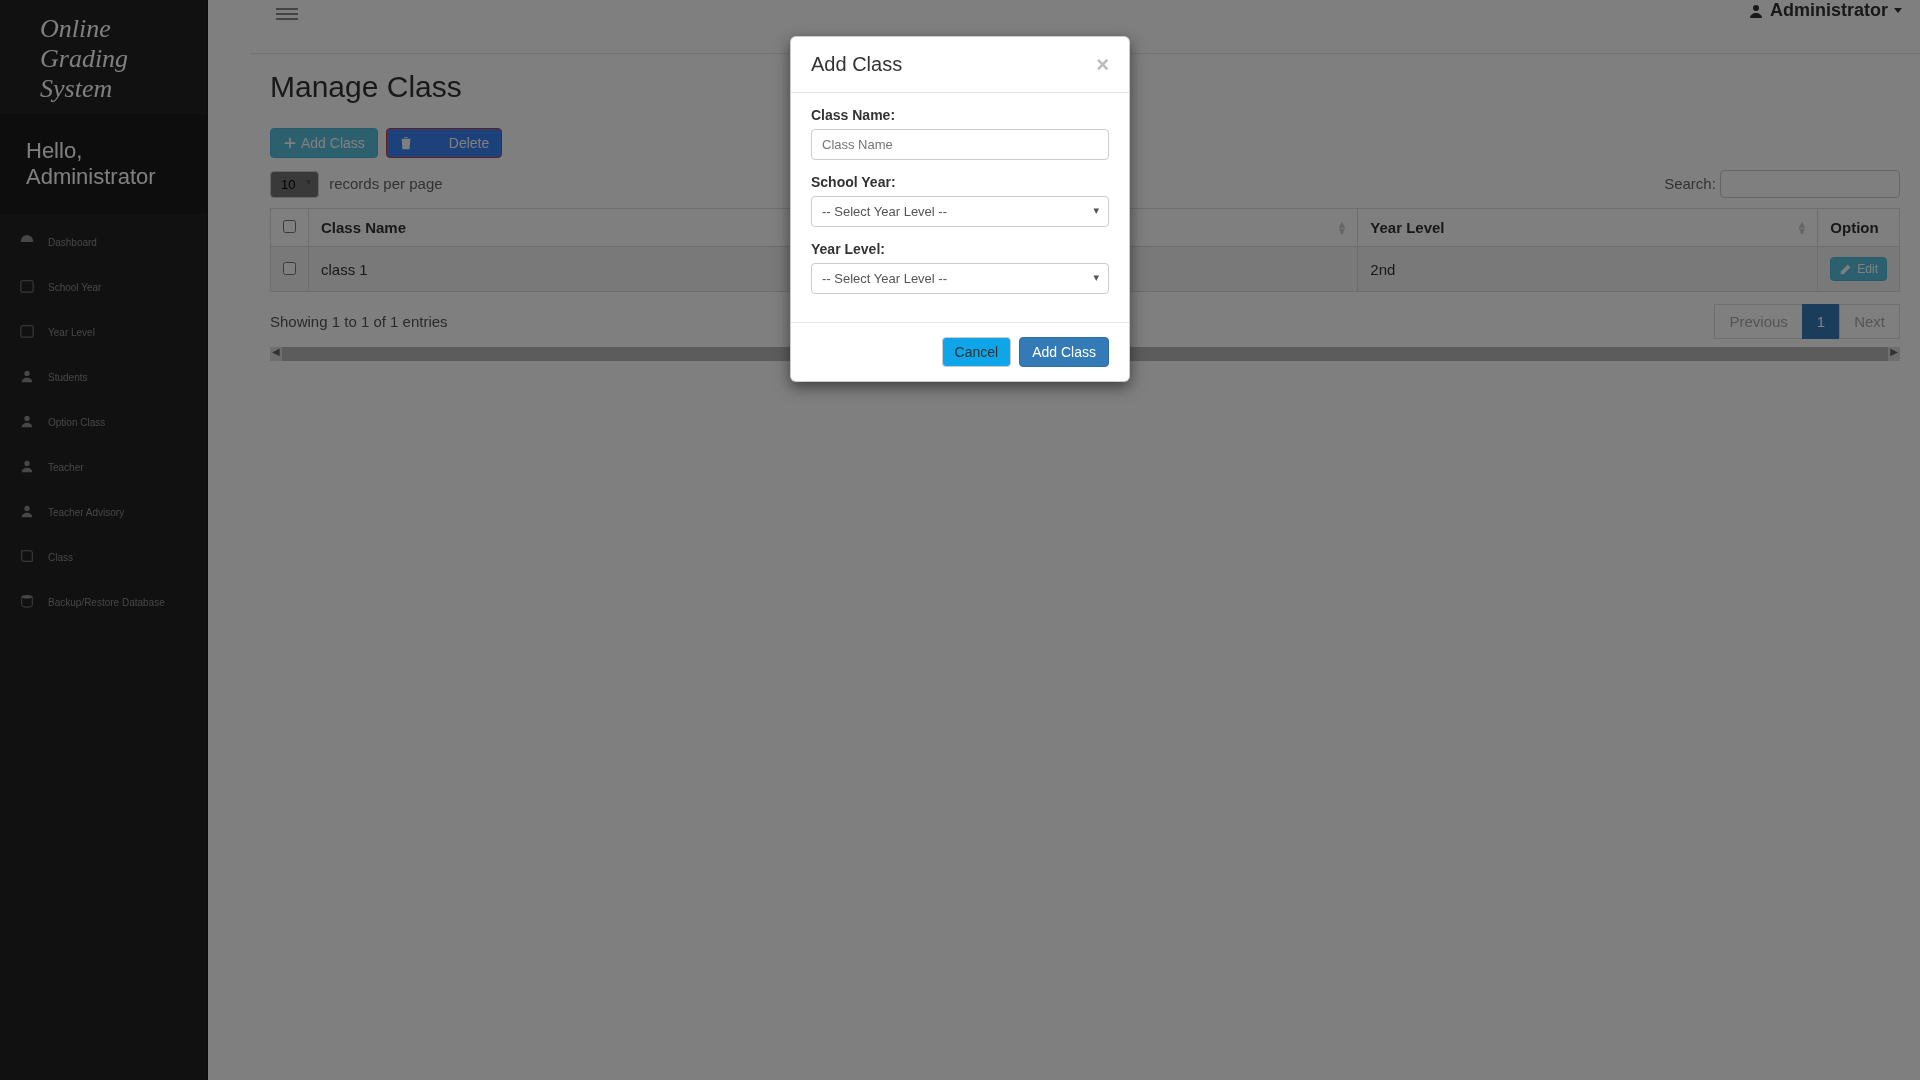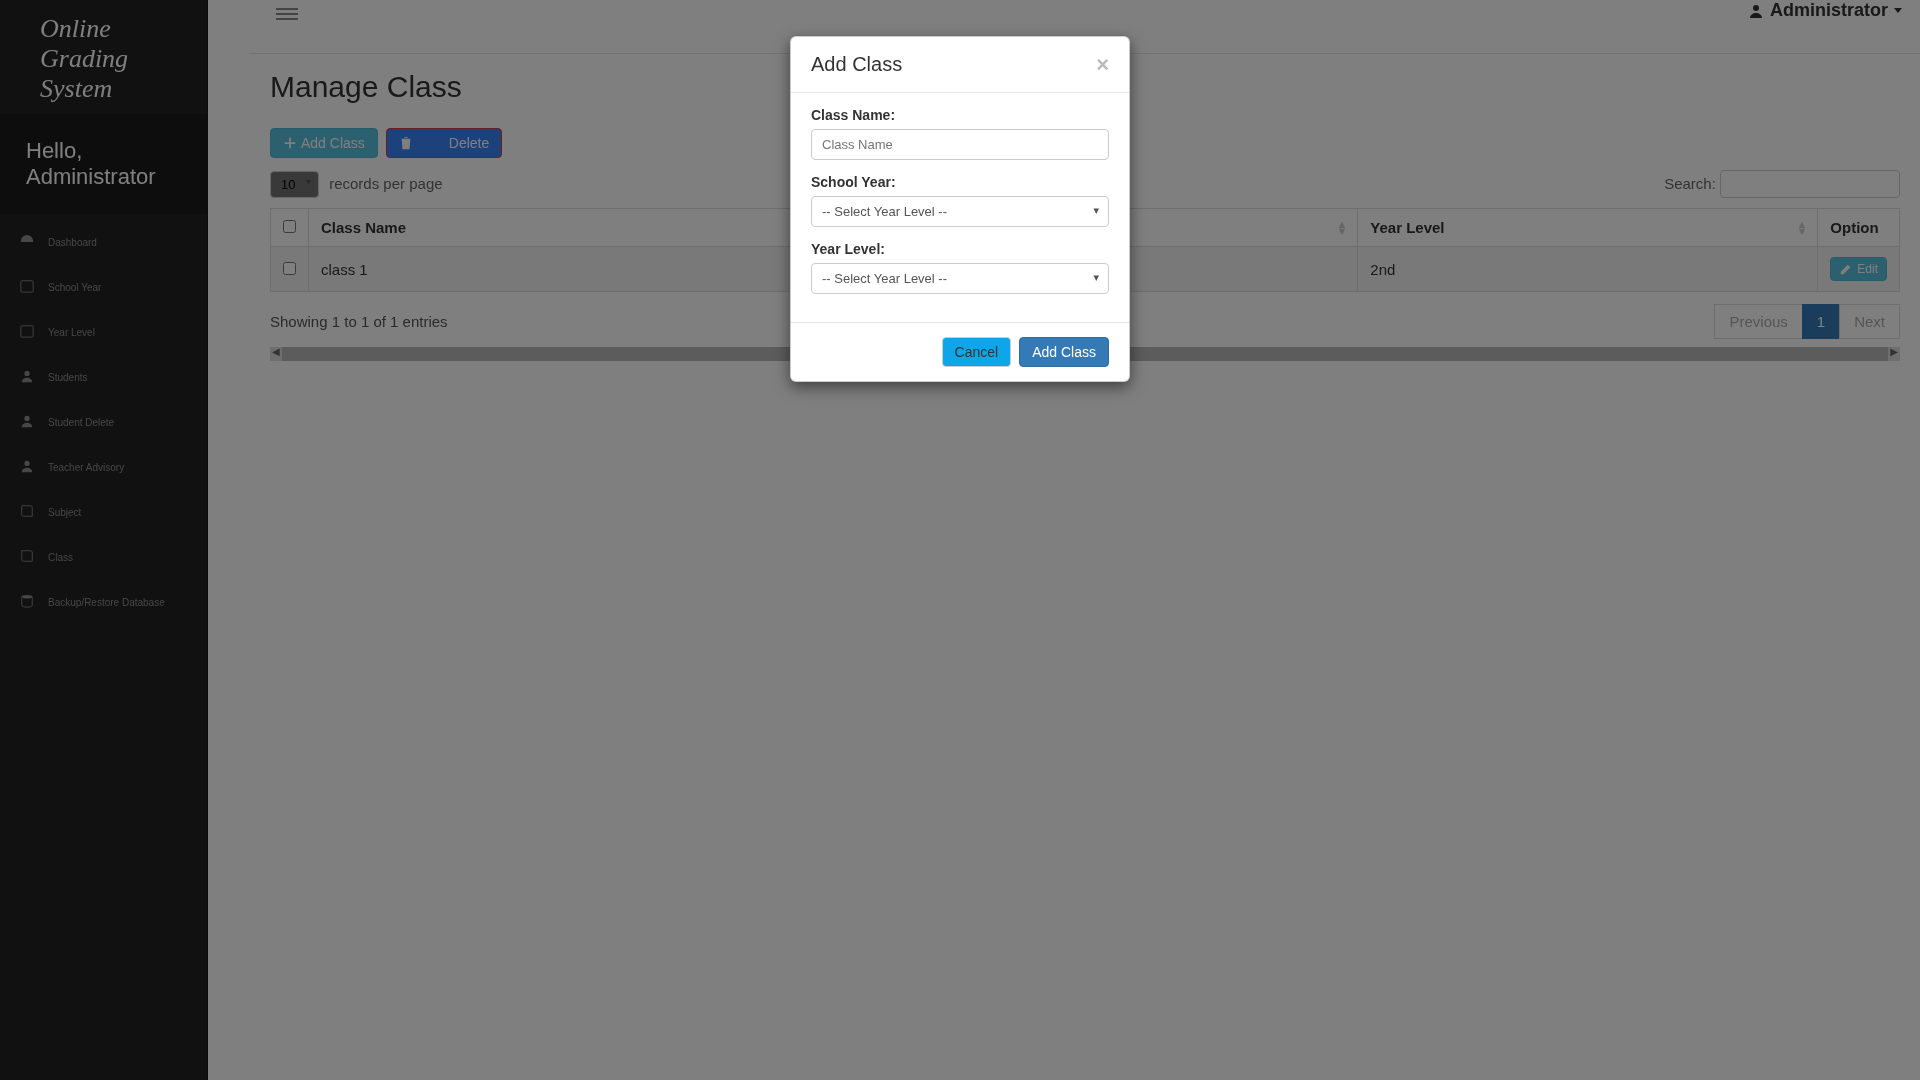"Student Delete" span { text: Student Delete -> Option Class }
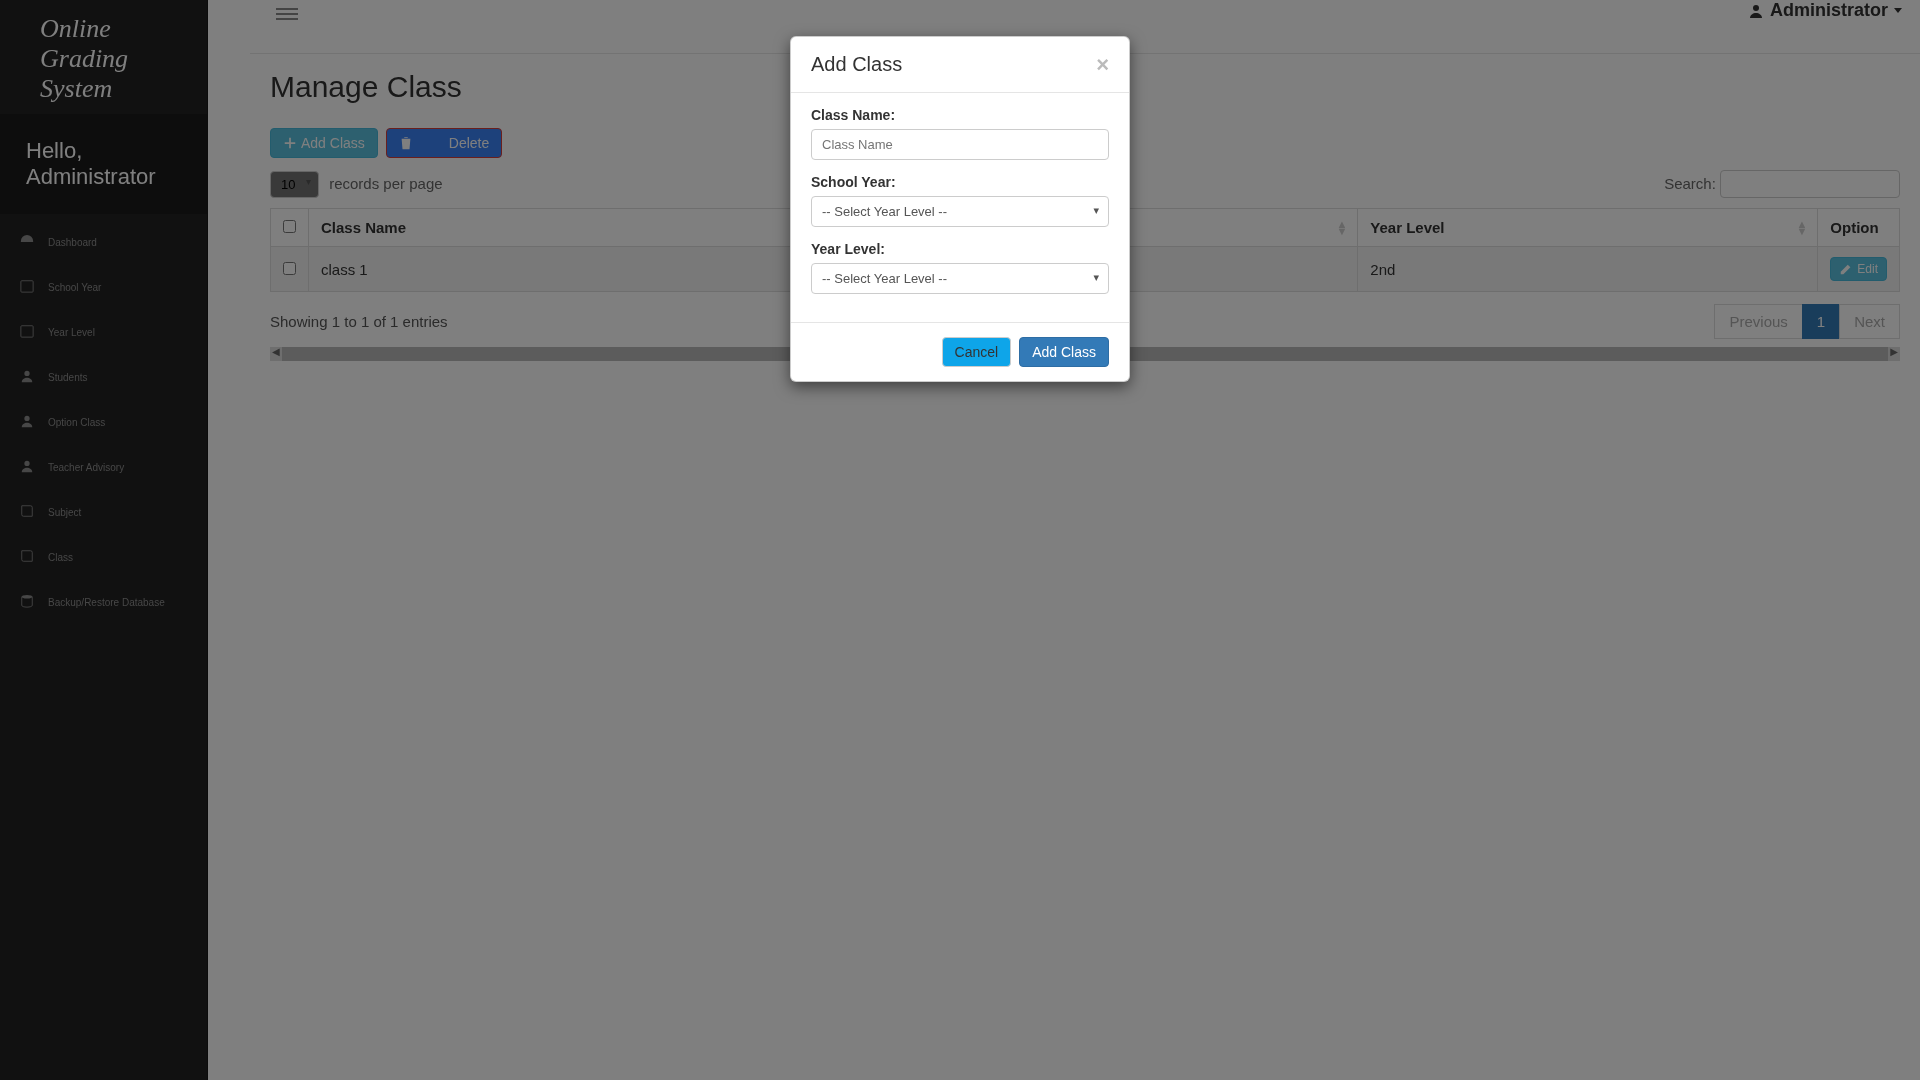"Teacher" div.nav-item { html: none -> <div> <span> <svg> <circle></circle> <path></path> </svg> </span> <span>Teacher</span> </div> }
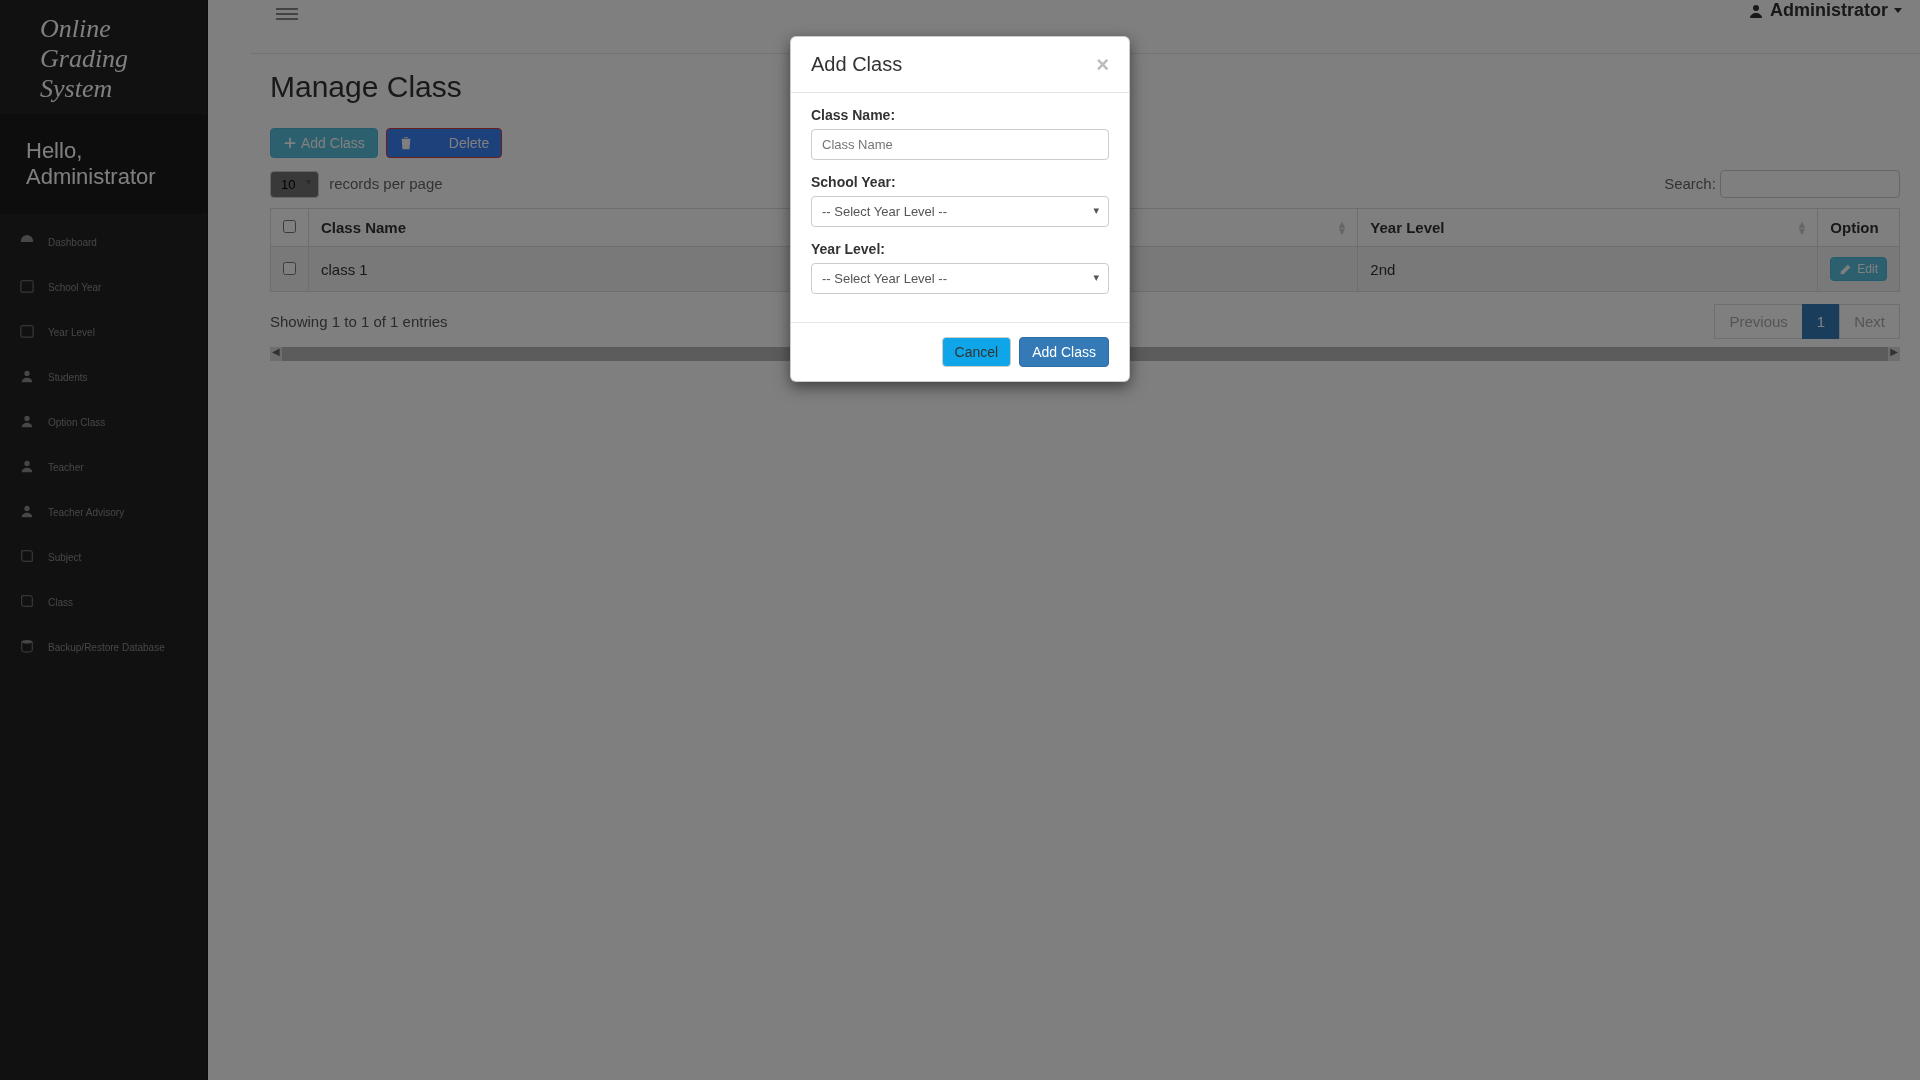"Subject" div.nav-item { html: <div> <span> <svg> <path></path> </svg> </span> <span>Subject</span> </div> -> none }
